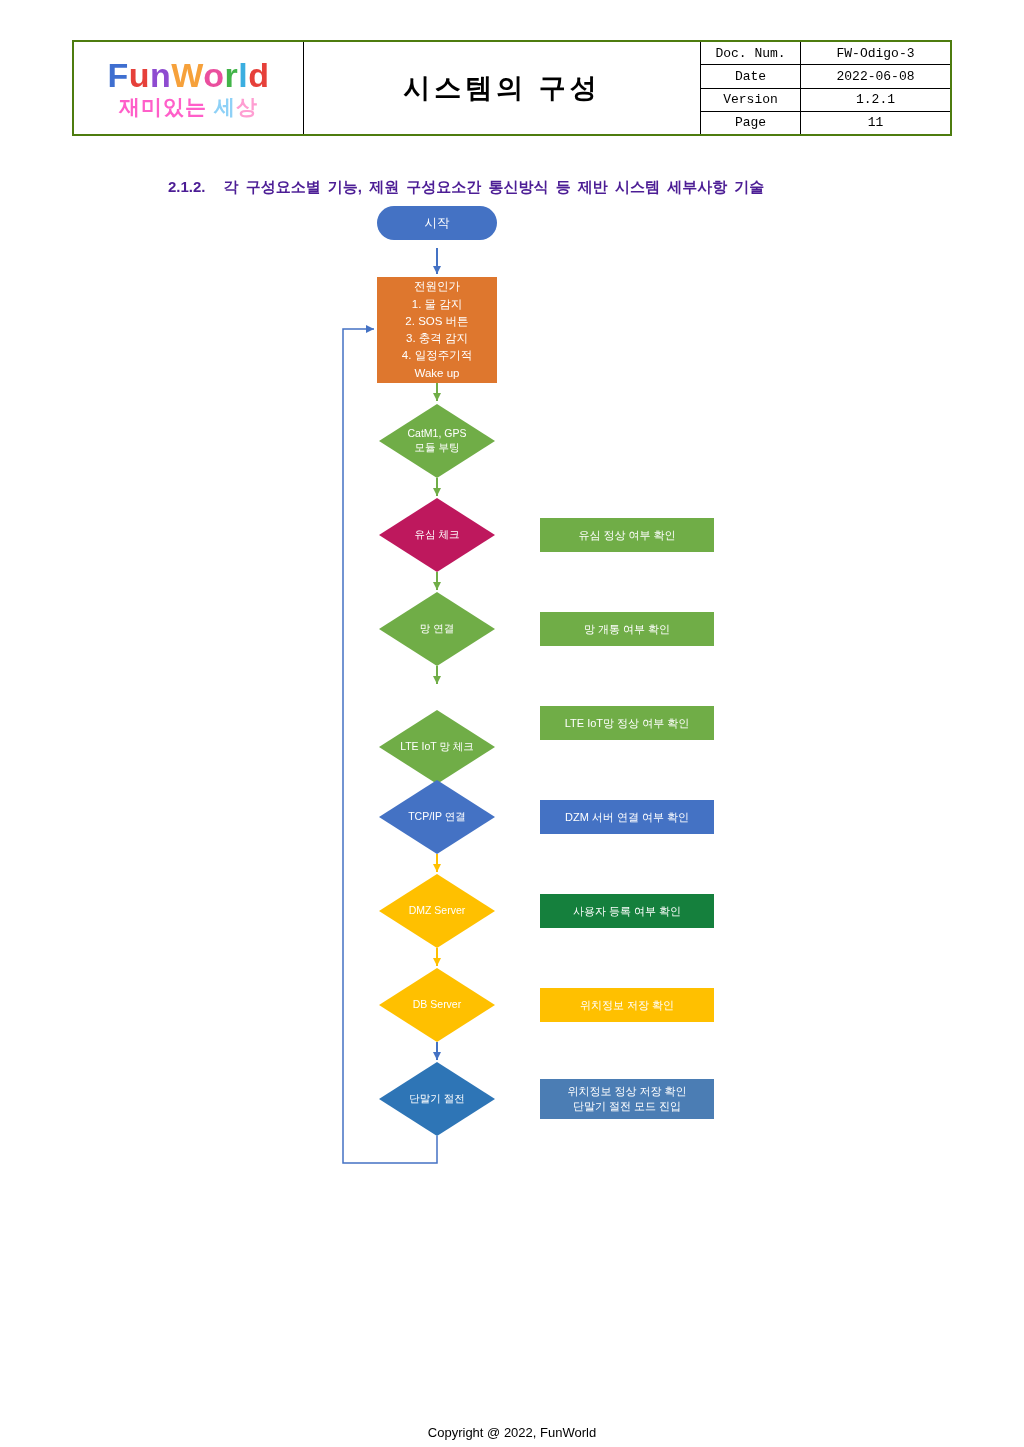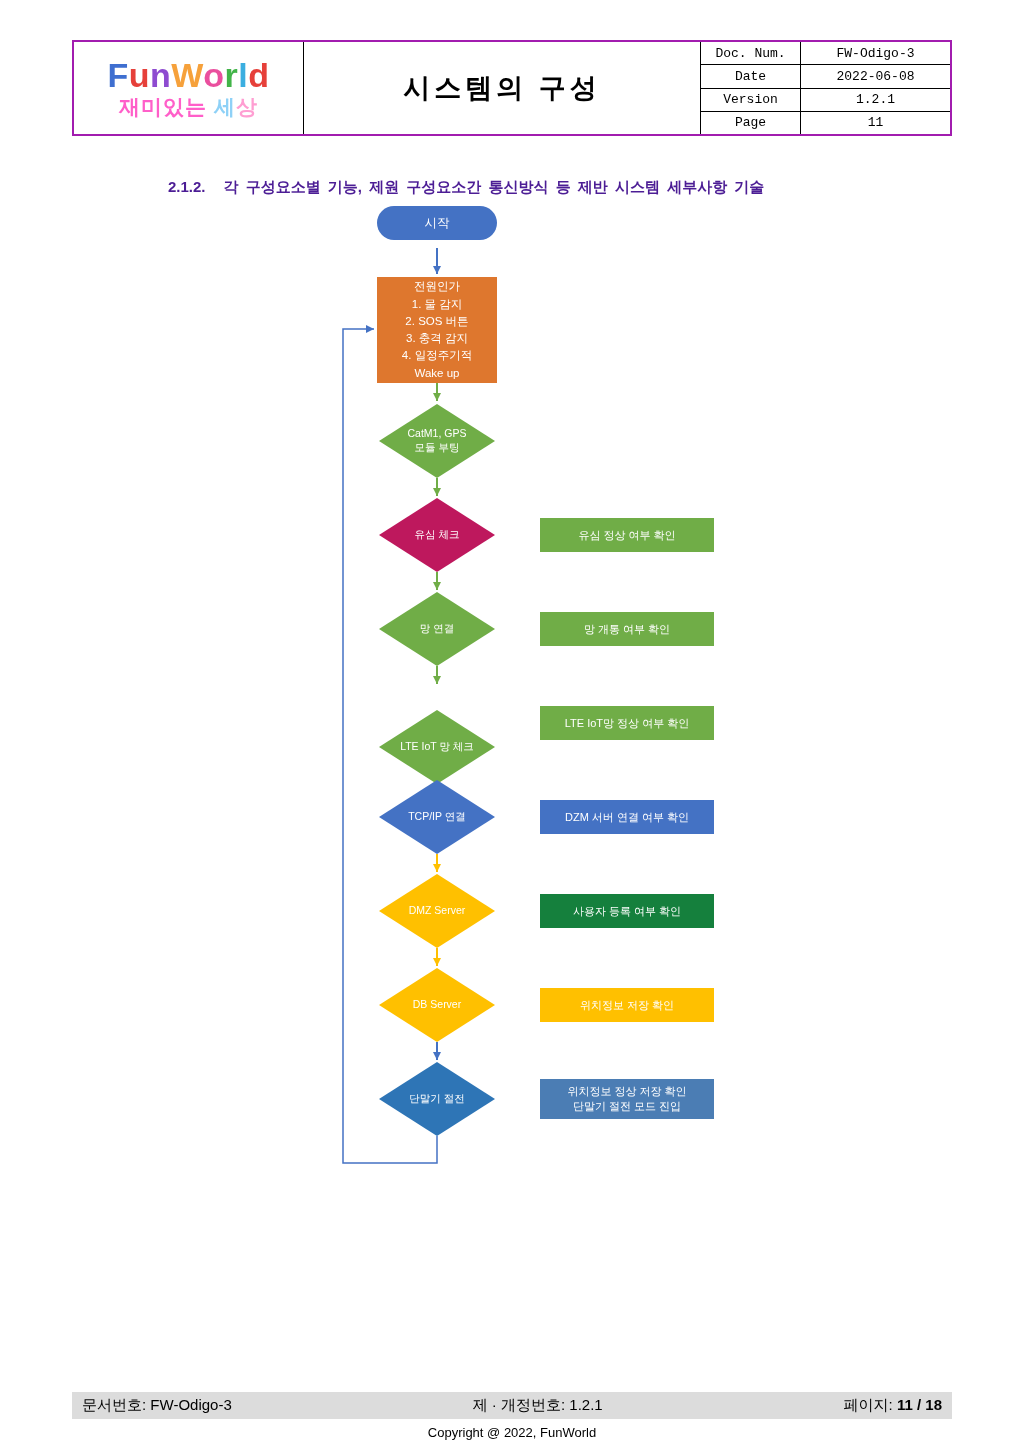"FunWorld" .doc-table { border: 2px solid #a21caf -> 2px solid #4d7c0f }
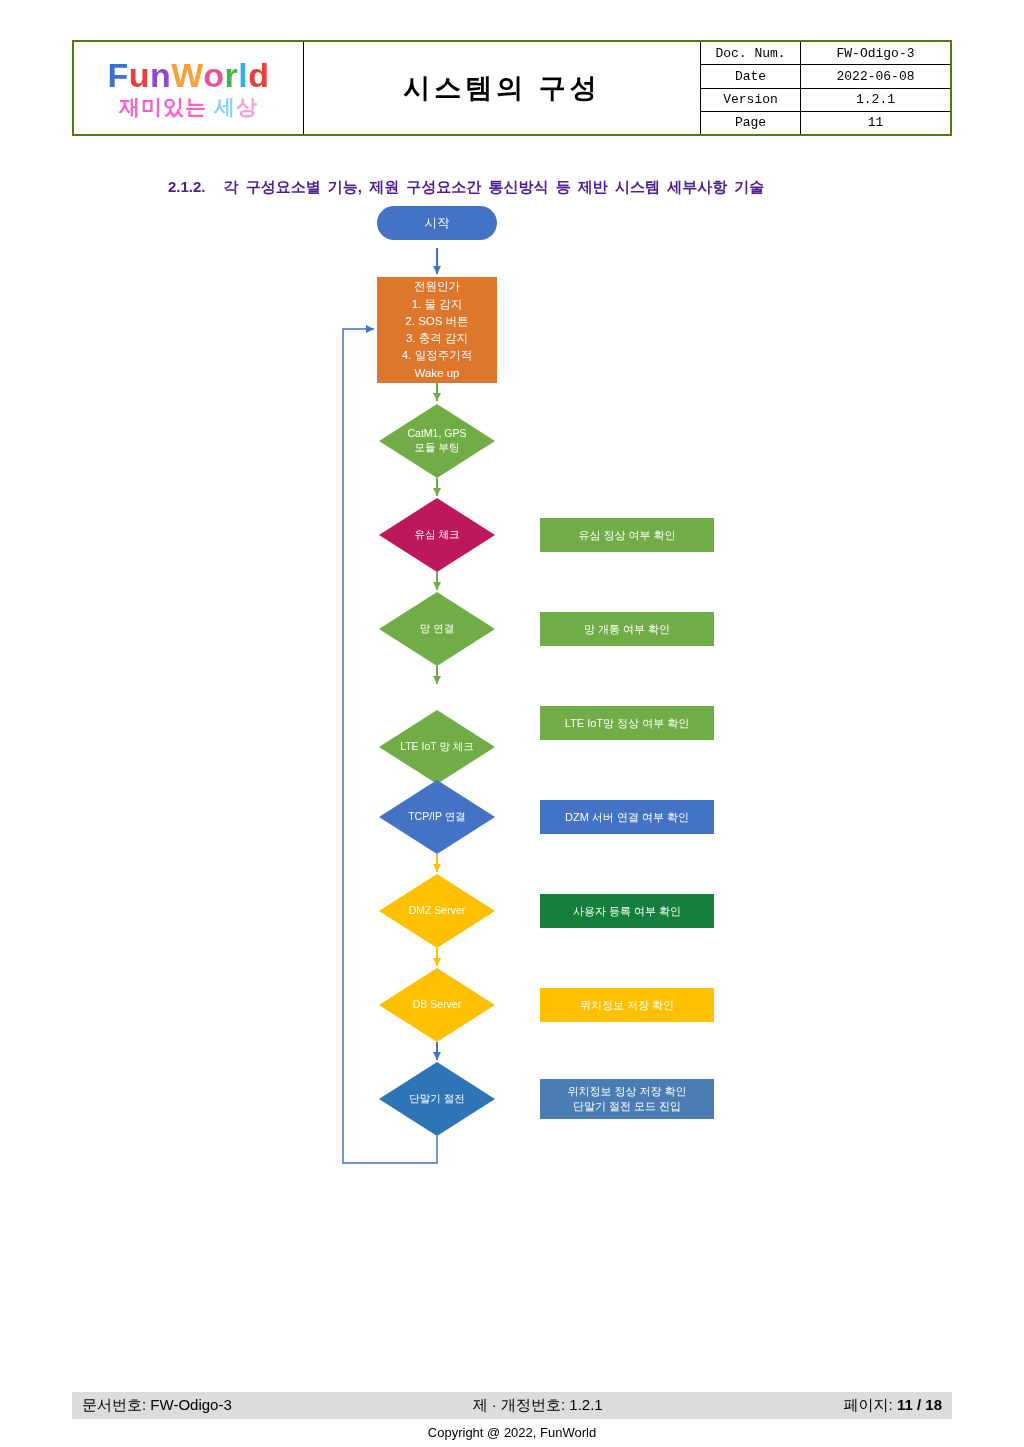"문서번호: FW-Odigo-3" div.footer-bar { html: <div> <span>문서번호: FW-Odigo-3</span> <span>제 · 개정번호: 1.2.1</span> <span> <span>페이지:</span> <span>11 / 18</span> </span> </div> -> none }
